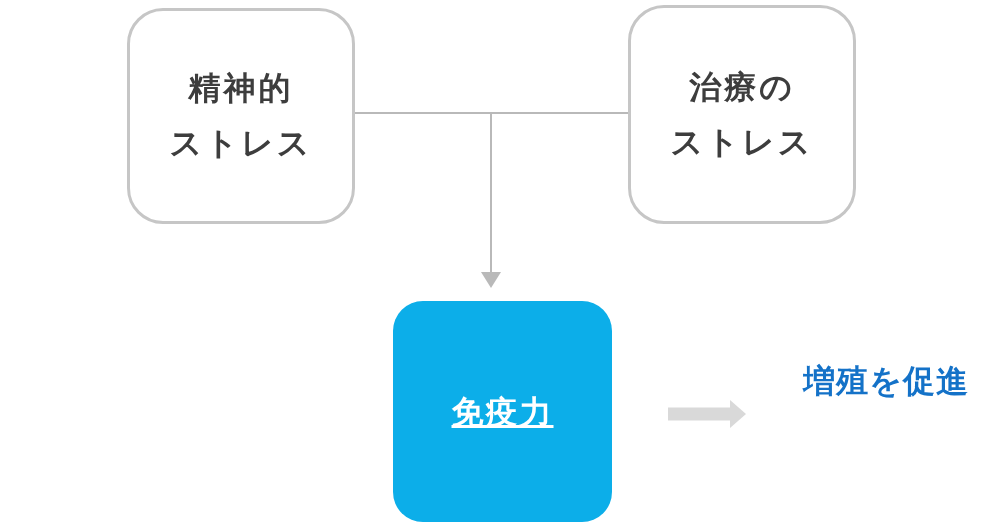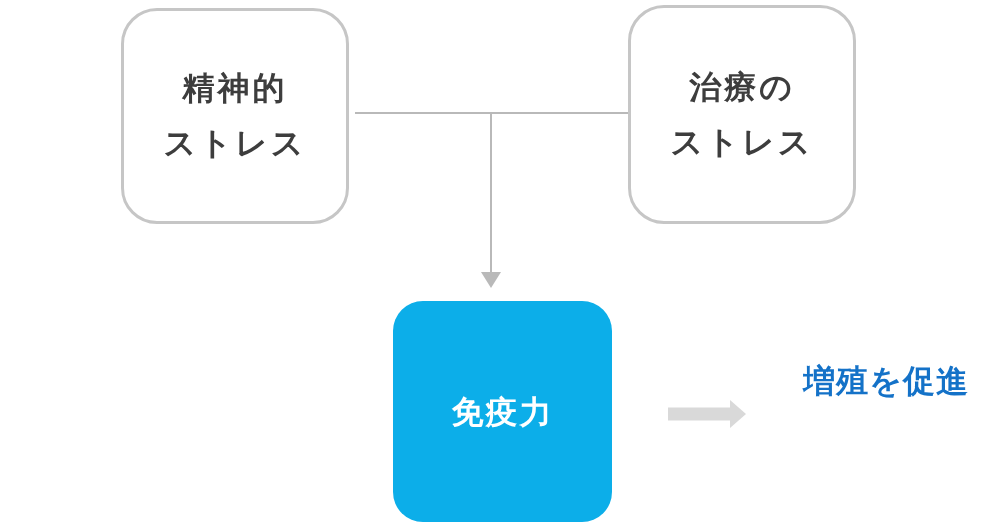"精神的" .box-mental { left: 121px -> 127px }
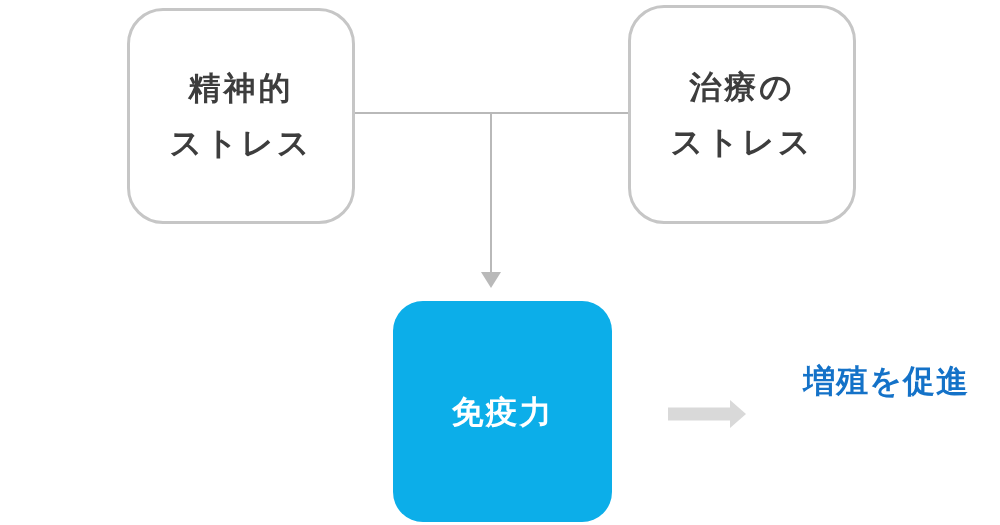"免疫力" .box.filled .box-line { text-decoration: none -> underline }
